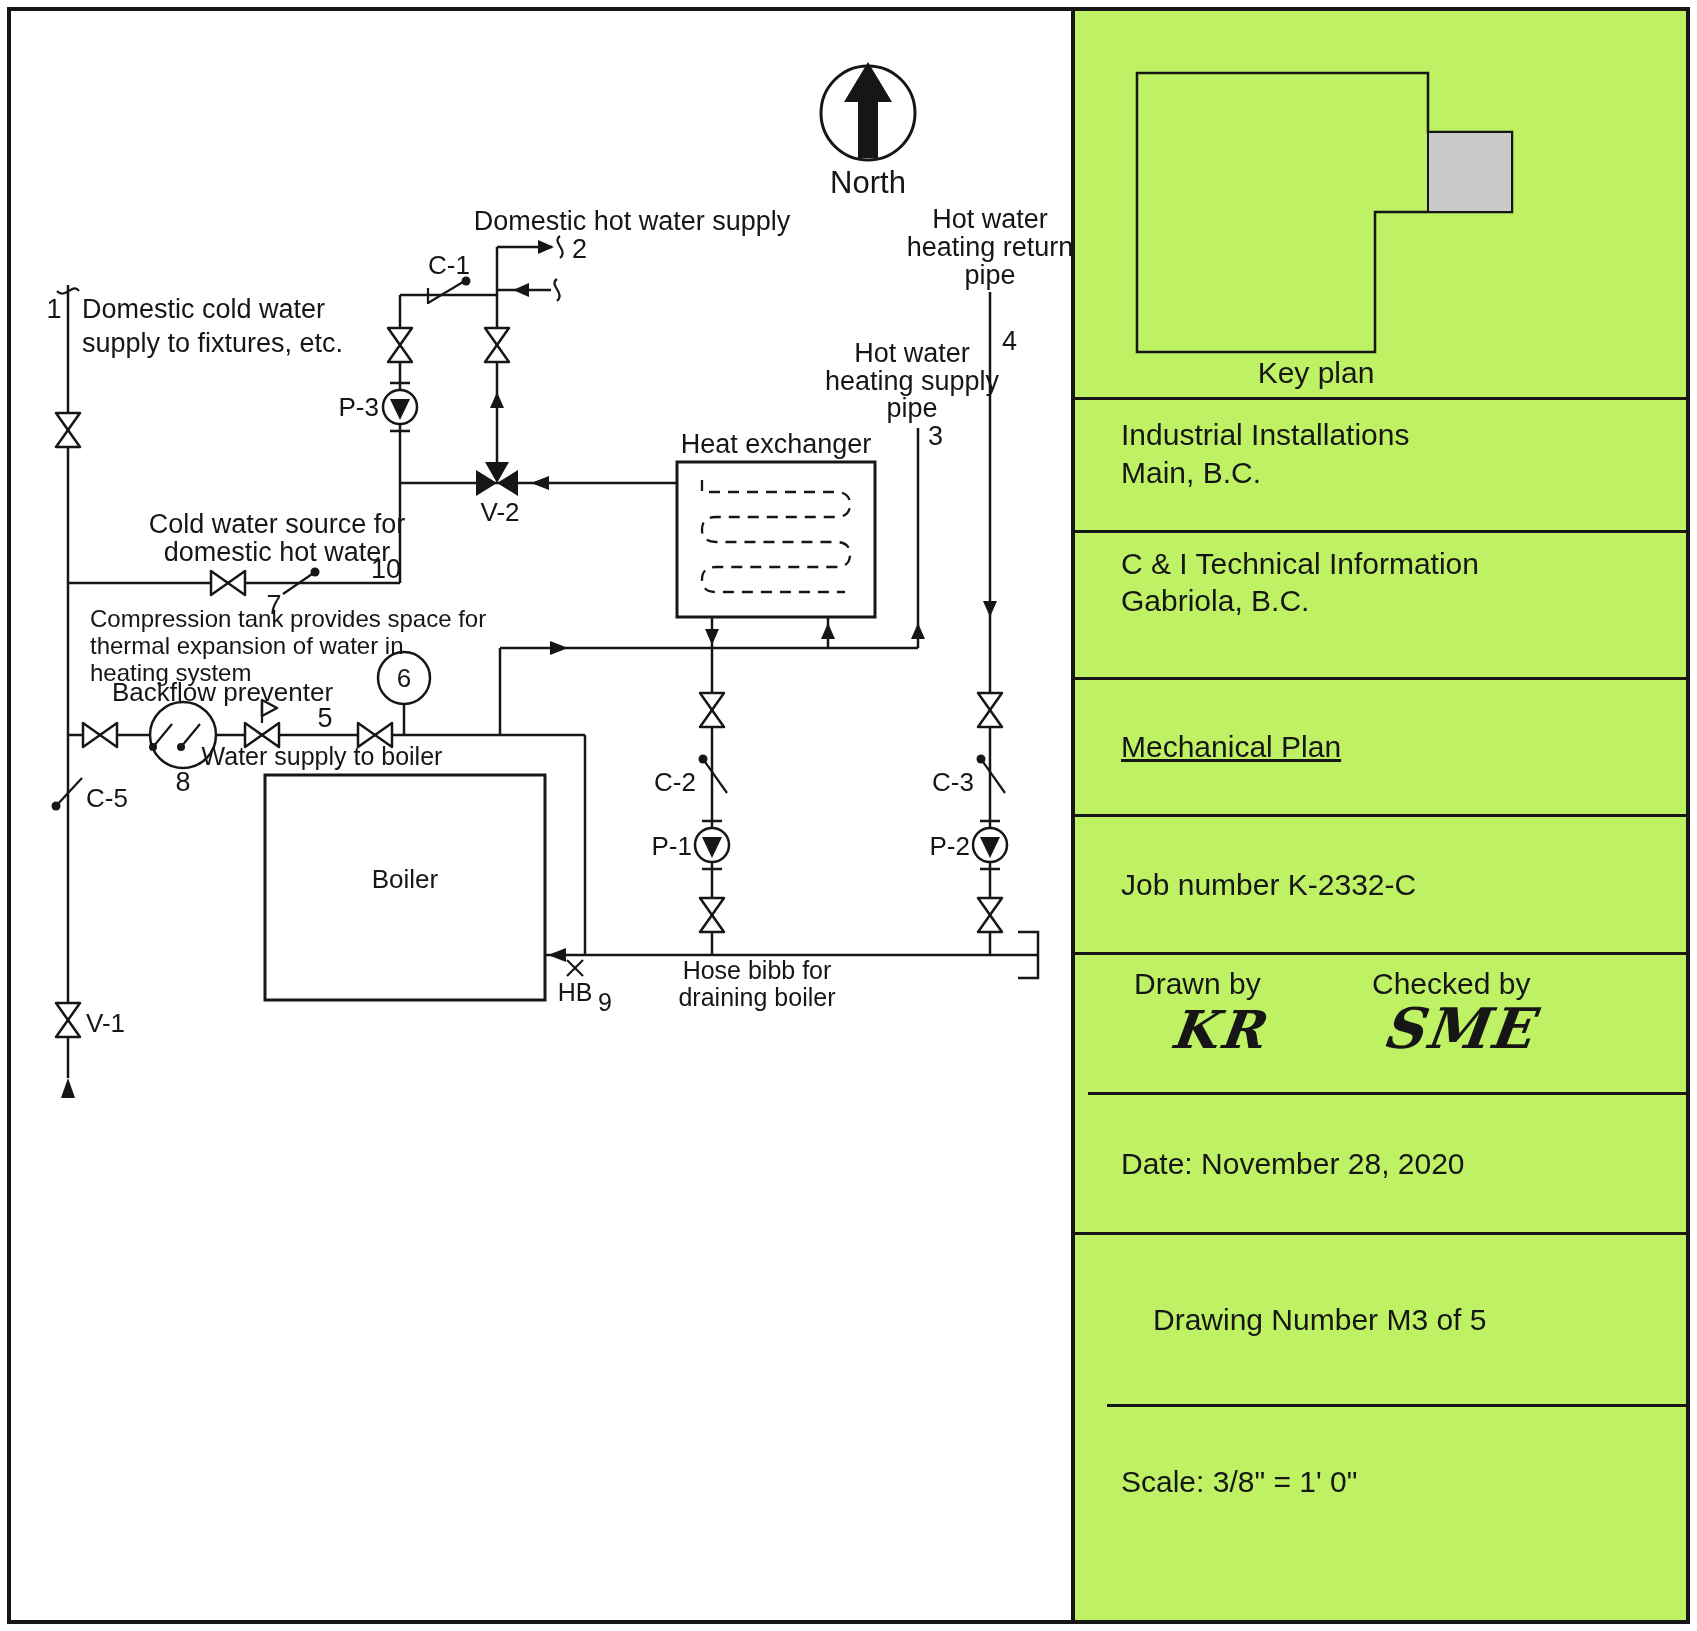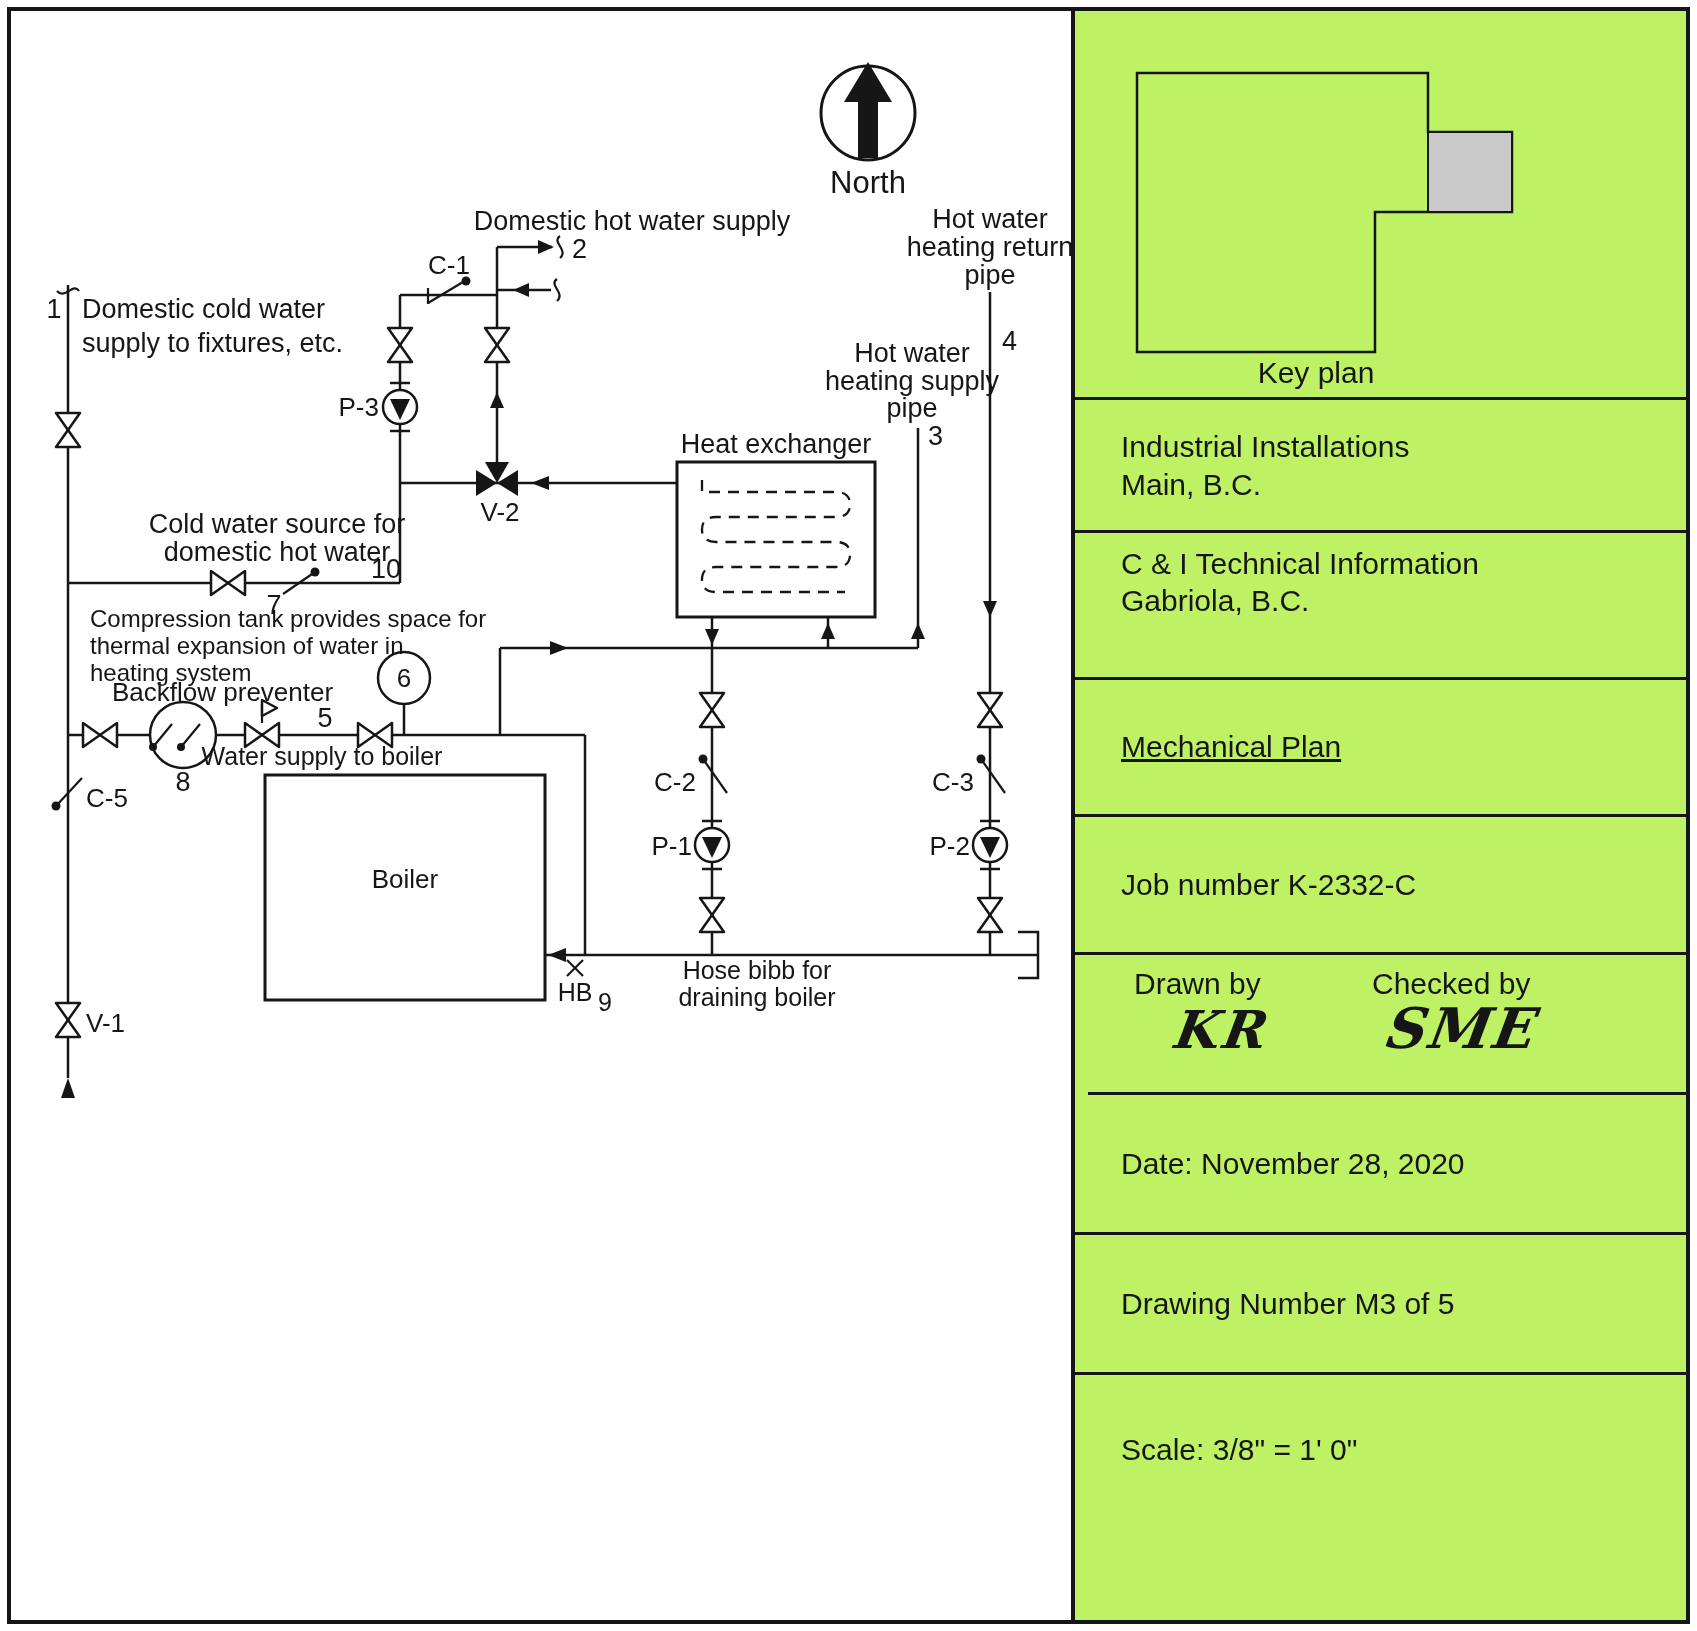"Industrial Installations" .tb-owner { padding-top: 28px -> 16px }
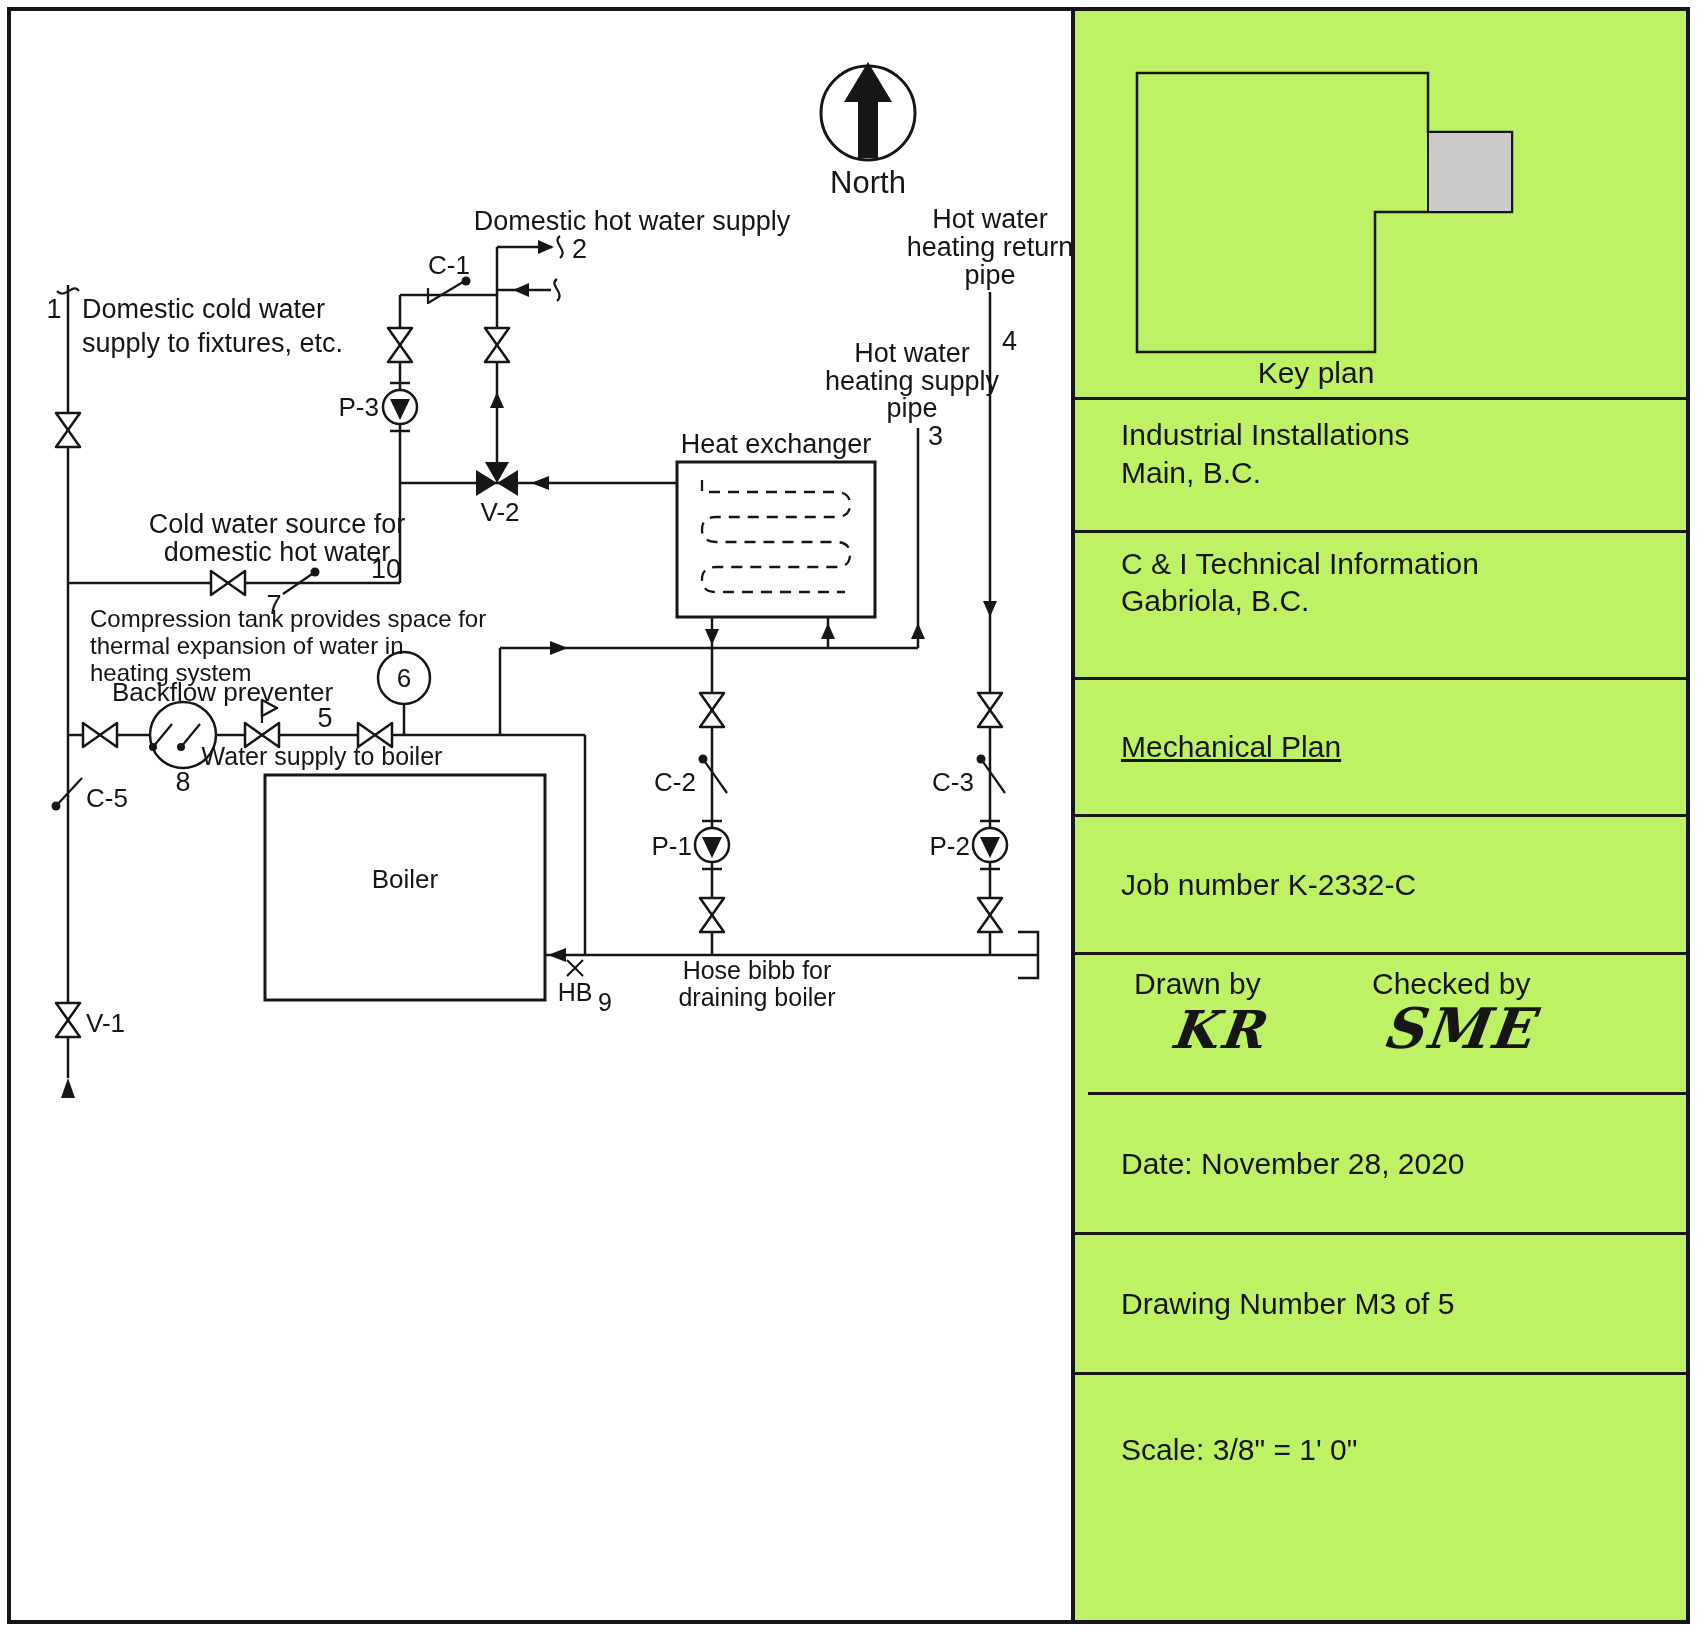"Drawing Number M3 of 5" .tb-dwg { height: 140px -> 172px; margin-left: none -> 32px }
